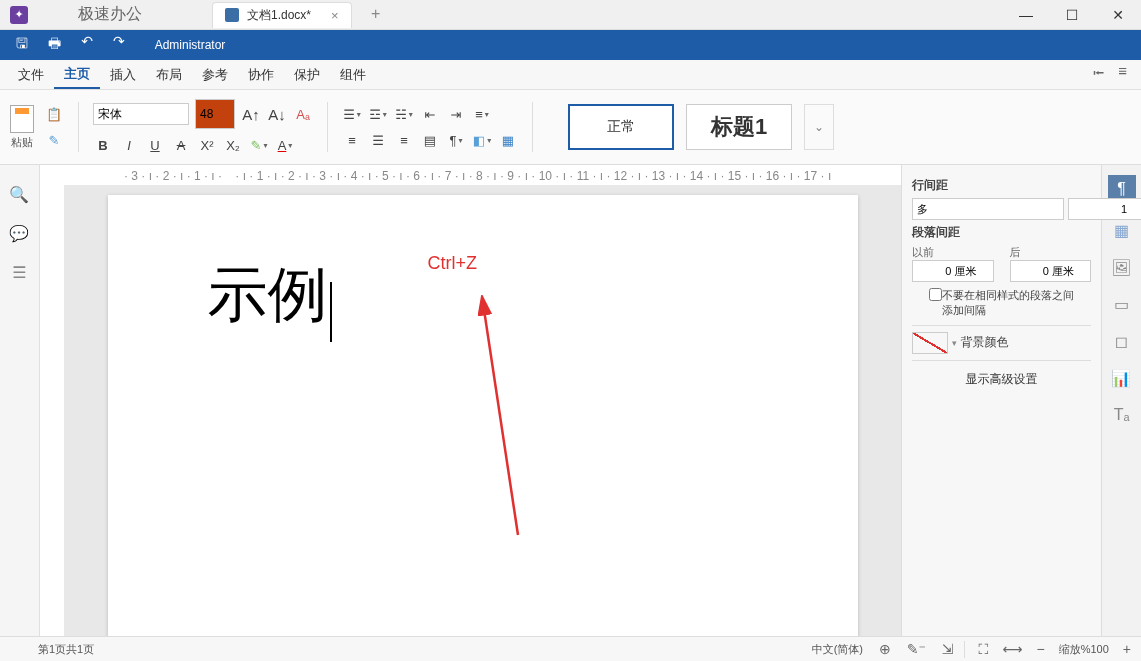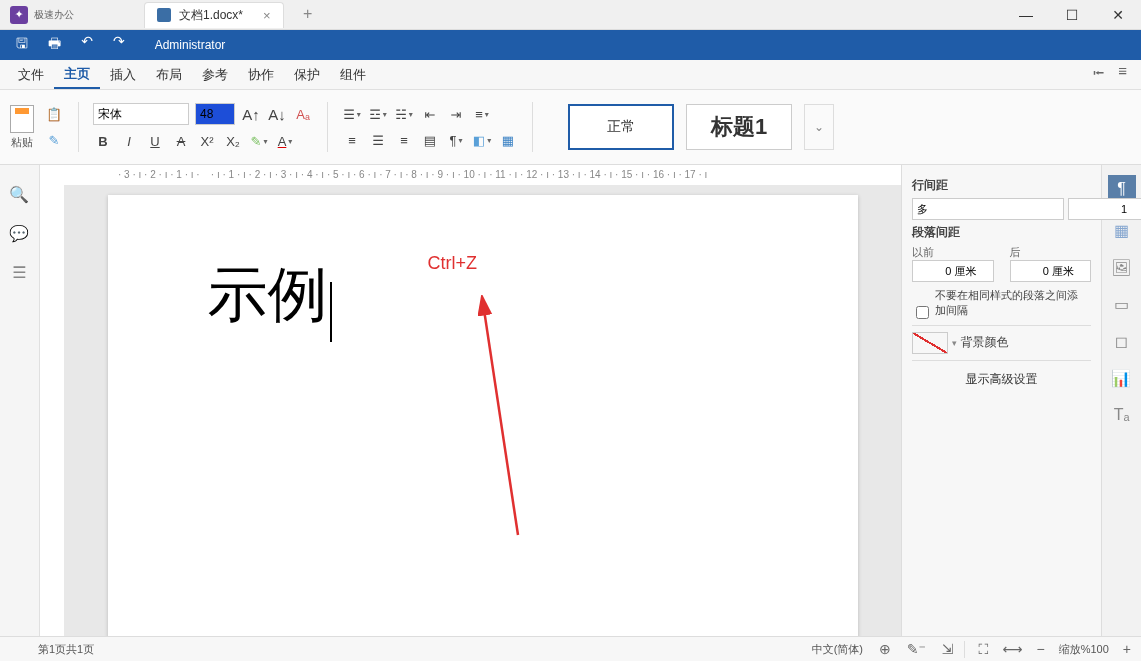"极速办公" .app-name { font-size: 10px -> 16px; margin-left: none -> 44px }
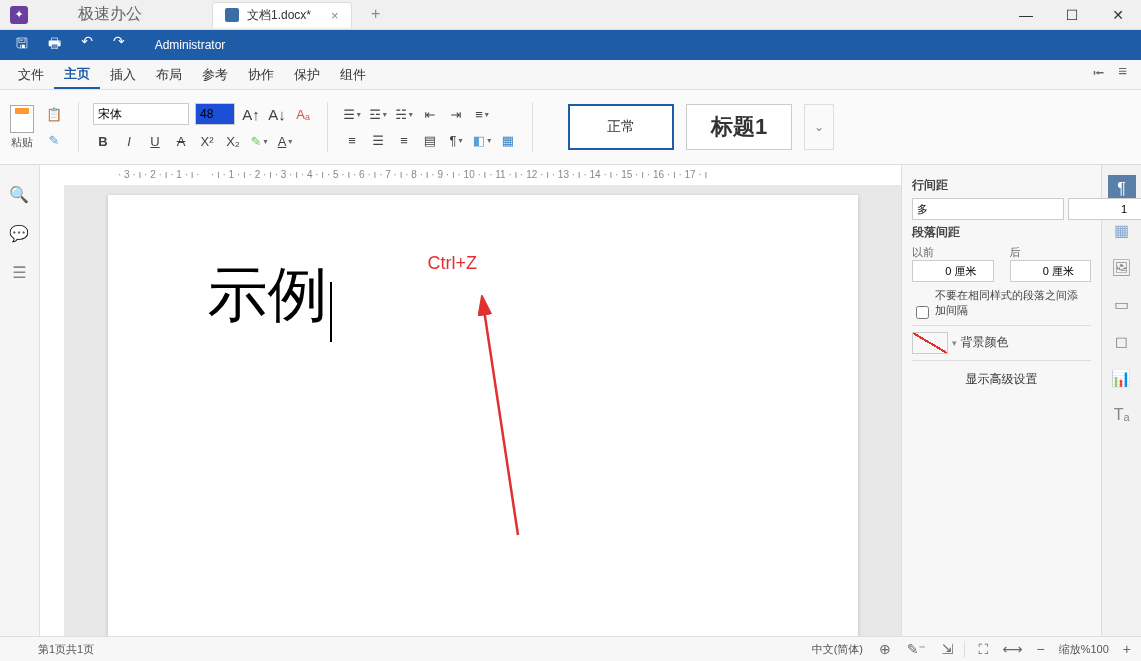"48" .size-select { background: #1d4ed8 -> #c2410c; height: 22px -> 30px }
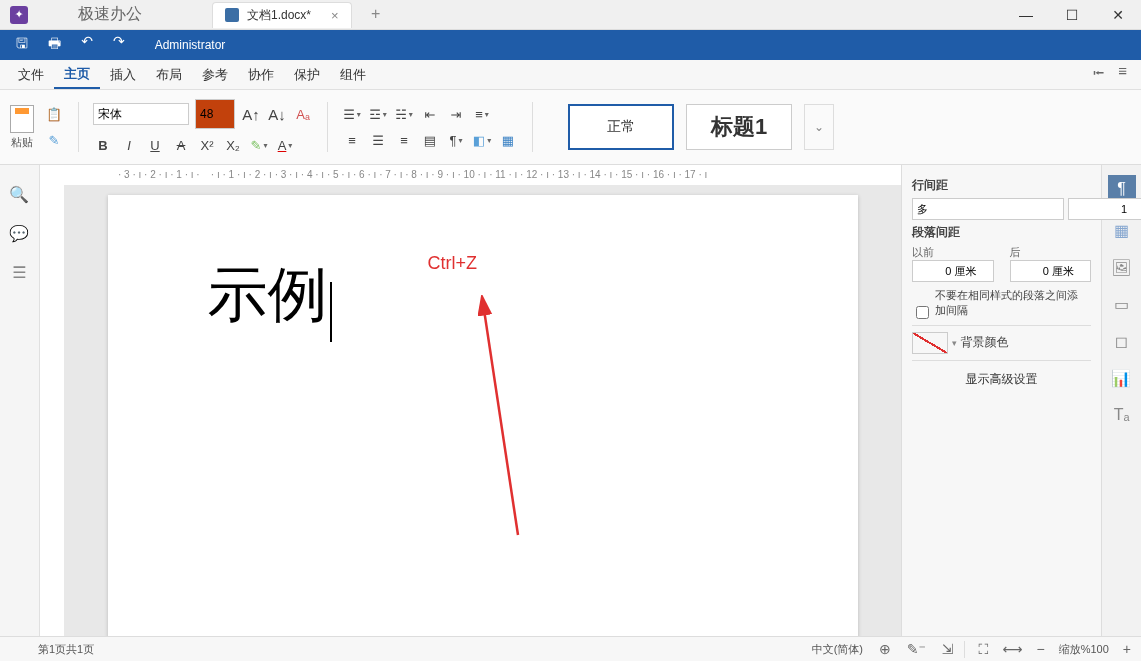"· 3 · ı ·" .ruler-marks { font-size: 10px -> 12px; left: 78px -> 84px }
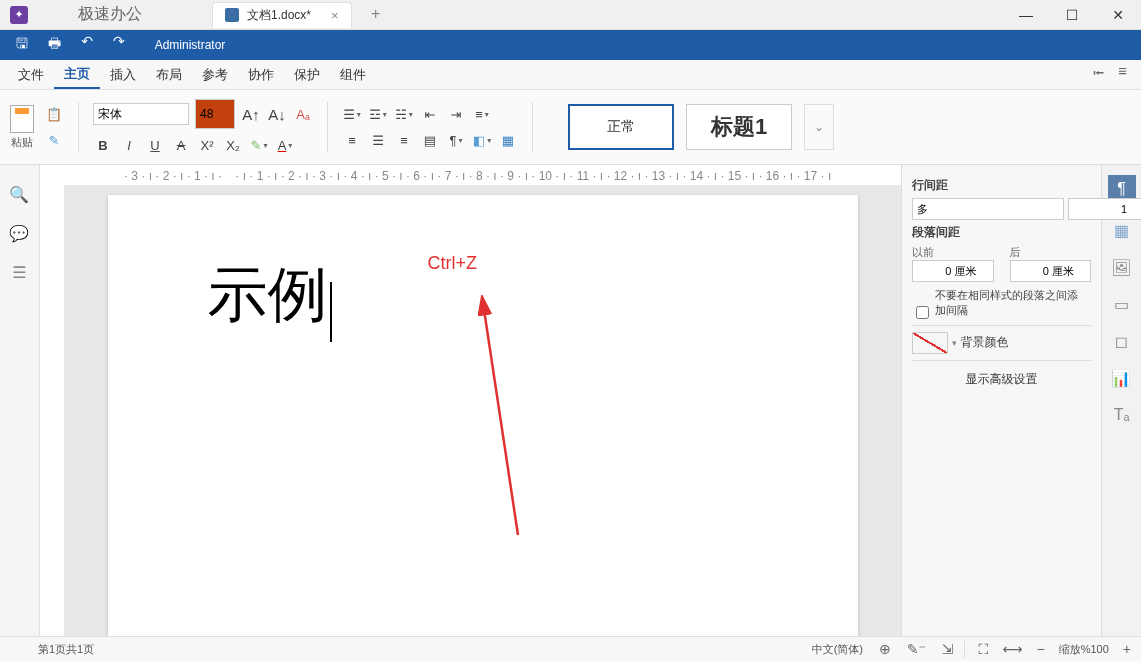"不要在相同样式的段落之间添加间隔" .checkbox-row { align-items: flex-end -> flex-start; gap: 6px -> none; margin: 6px 4px -> 6px 17px }
